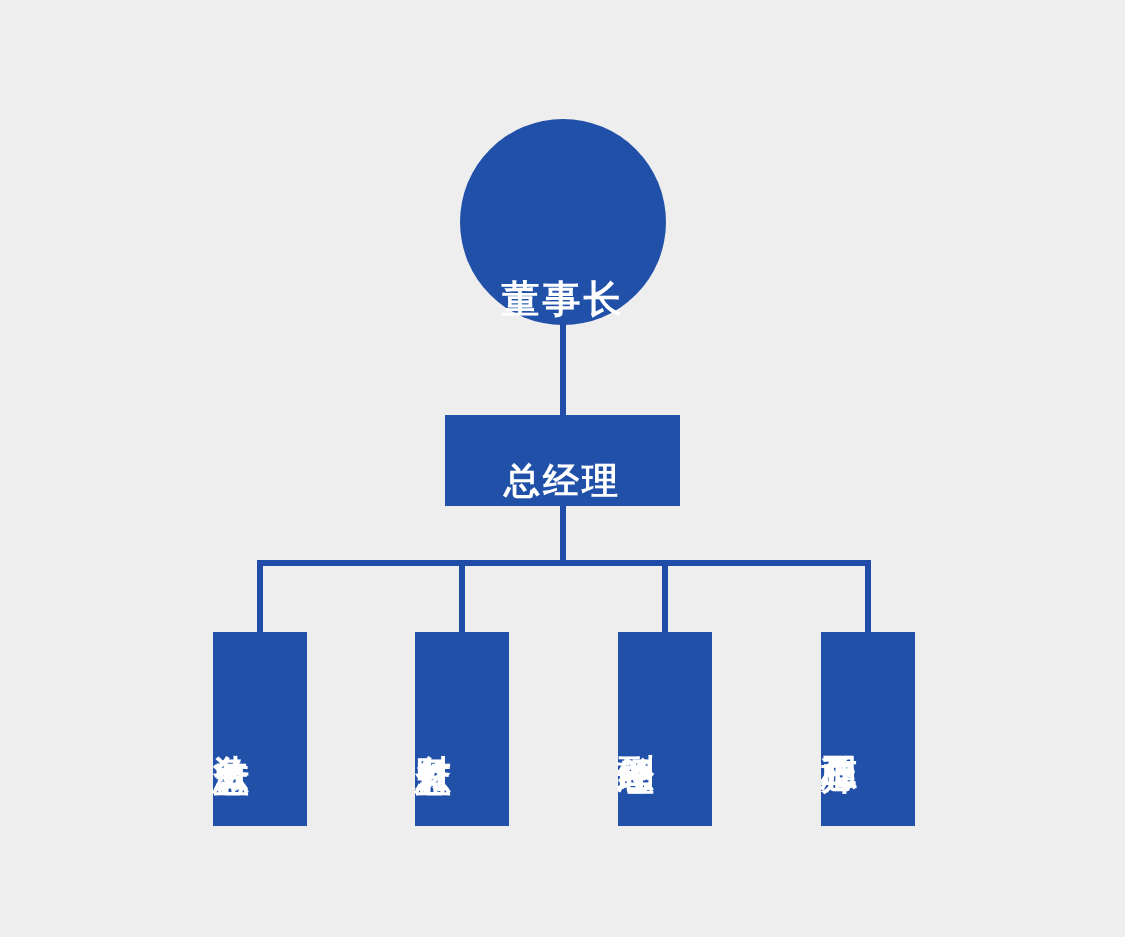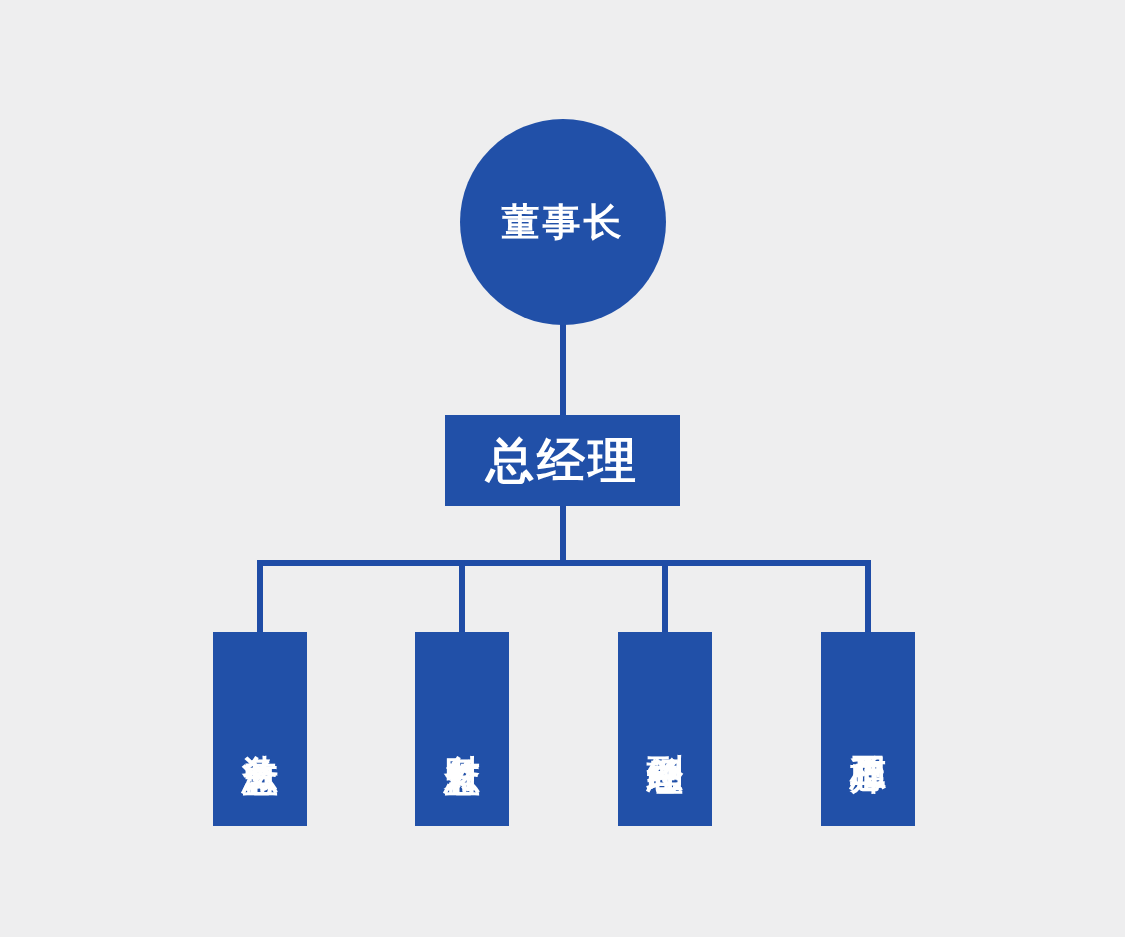"董事长" .node { align-items: center -> flex-end }
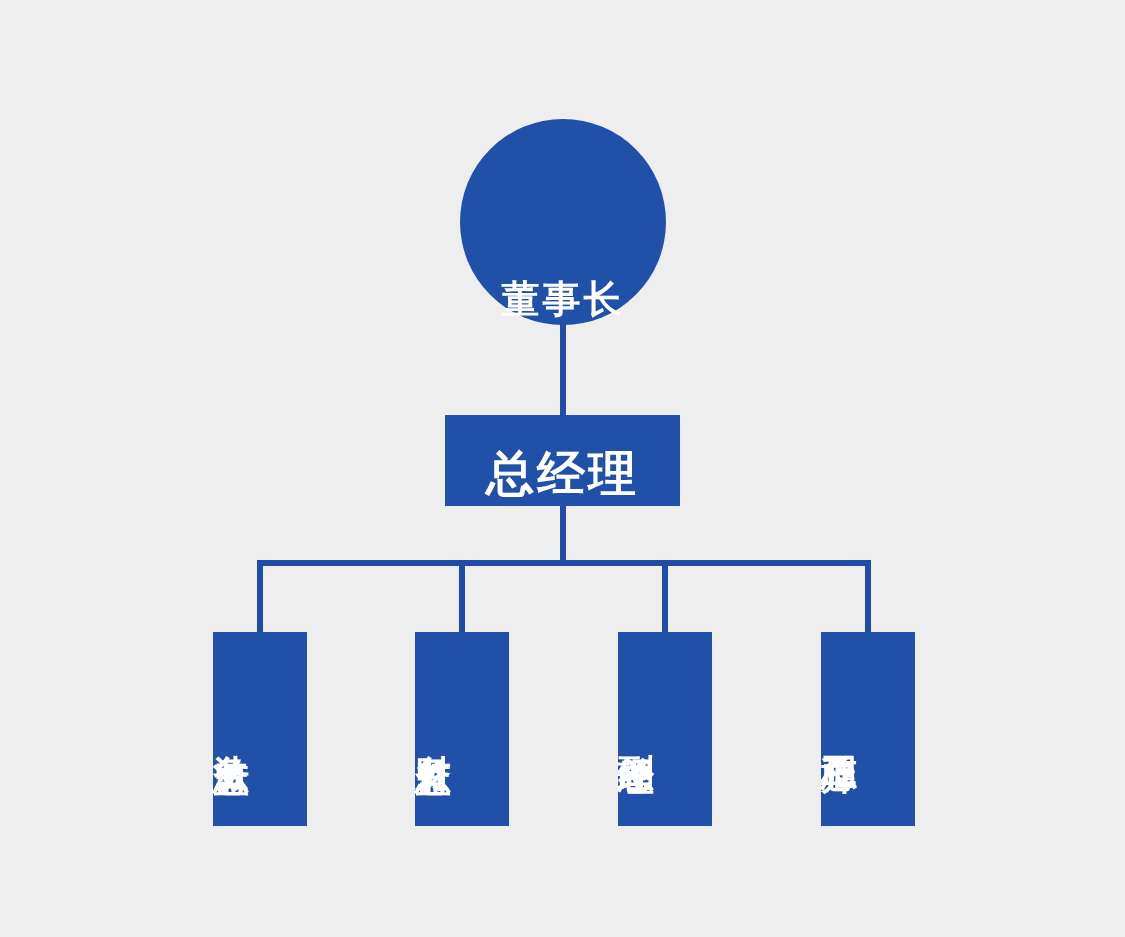"总经理" .node-rect { font-size: 48px -> 36px }
